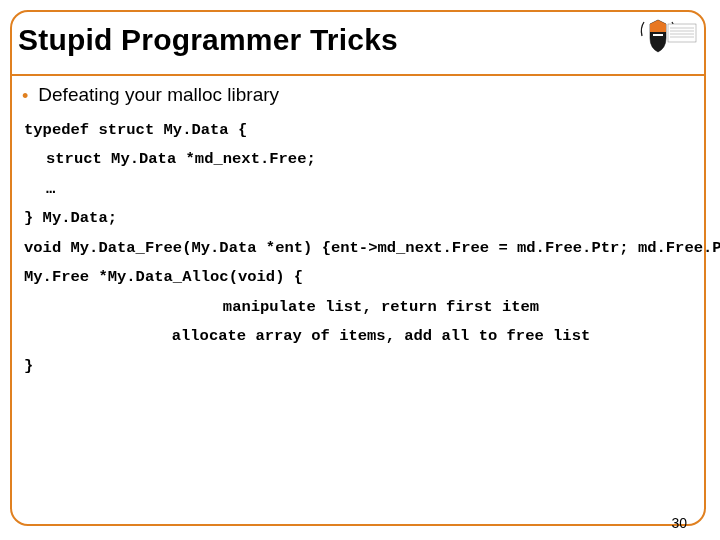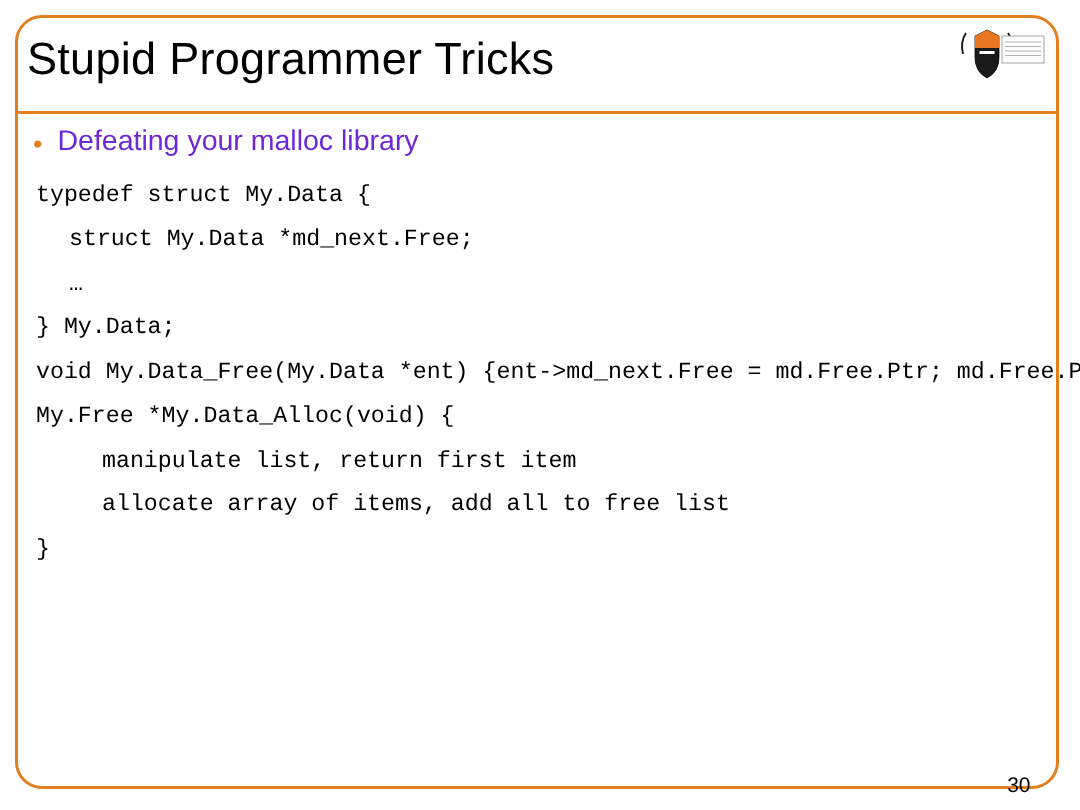"Stupid Programmer Tricks" .title { font-weight: normal -> bold }
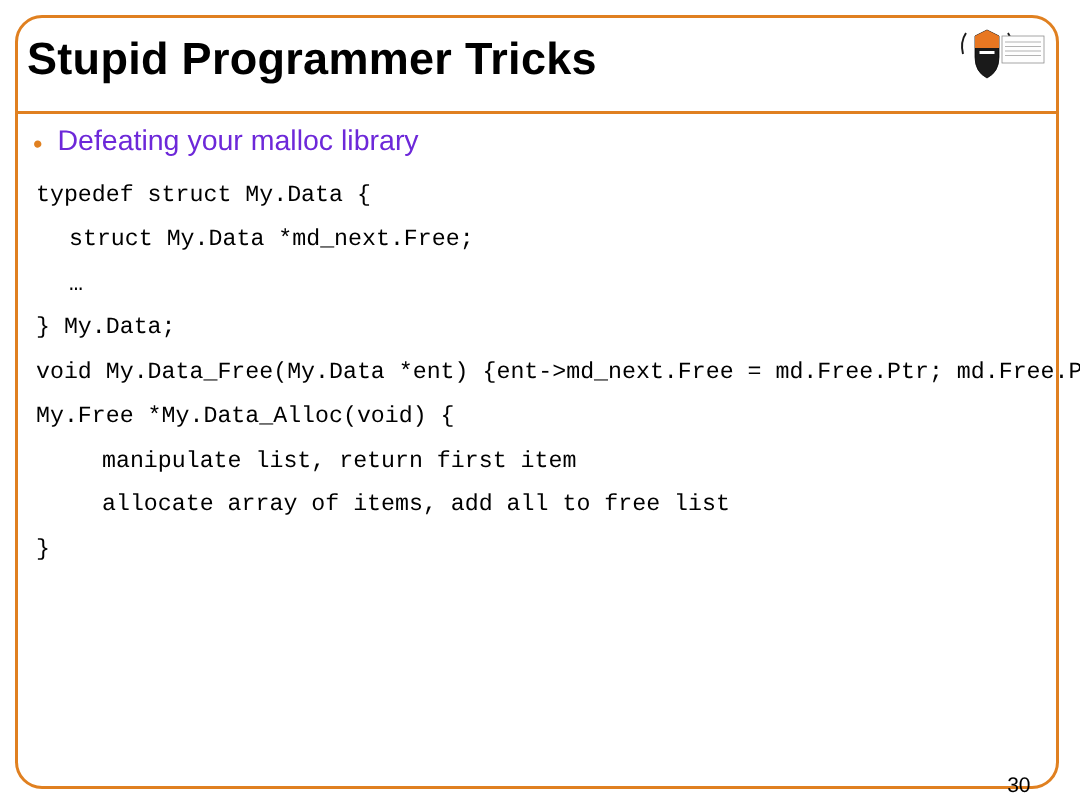"Defeating your malloc library" .bullet-text { color: #6d28d9 -> #000000 }
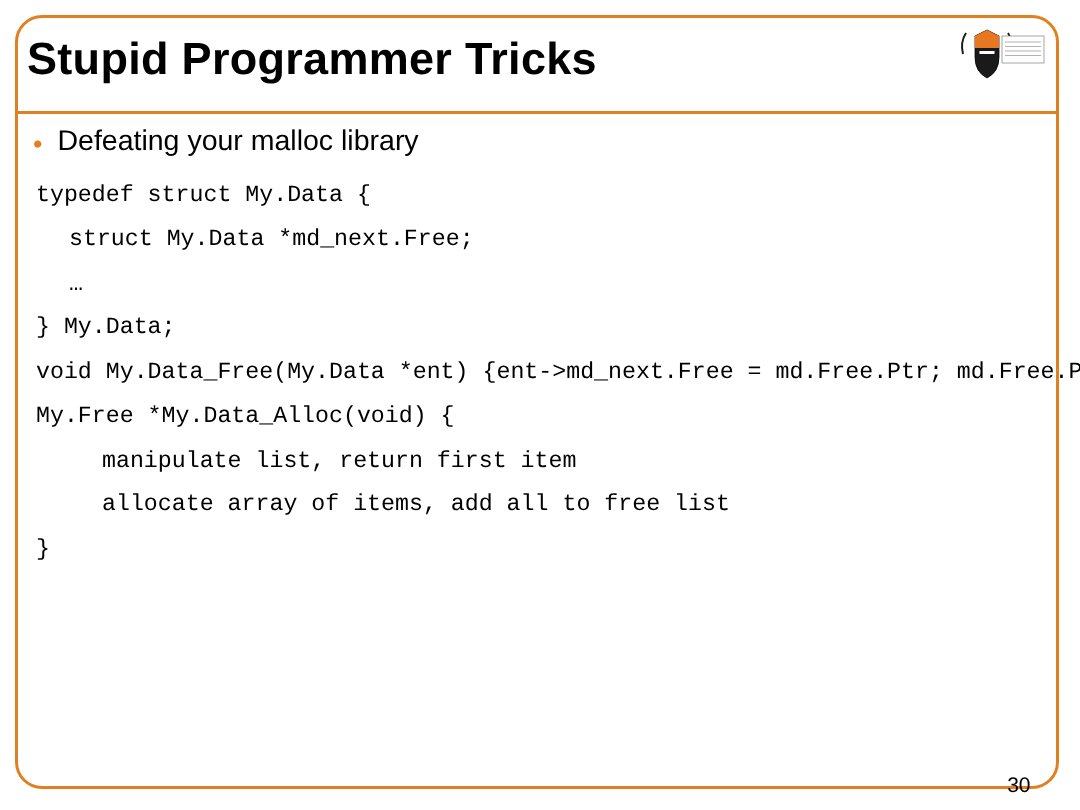"typedef struct My.Data {" .code-block { font-weight: normal -> bold }
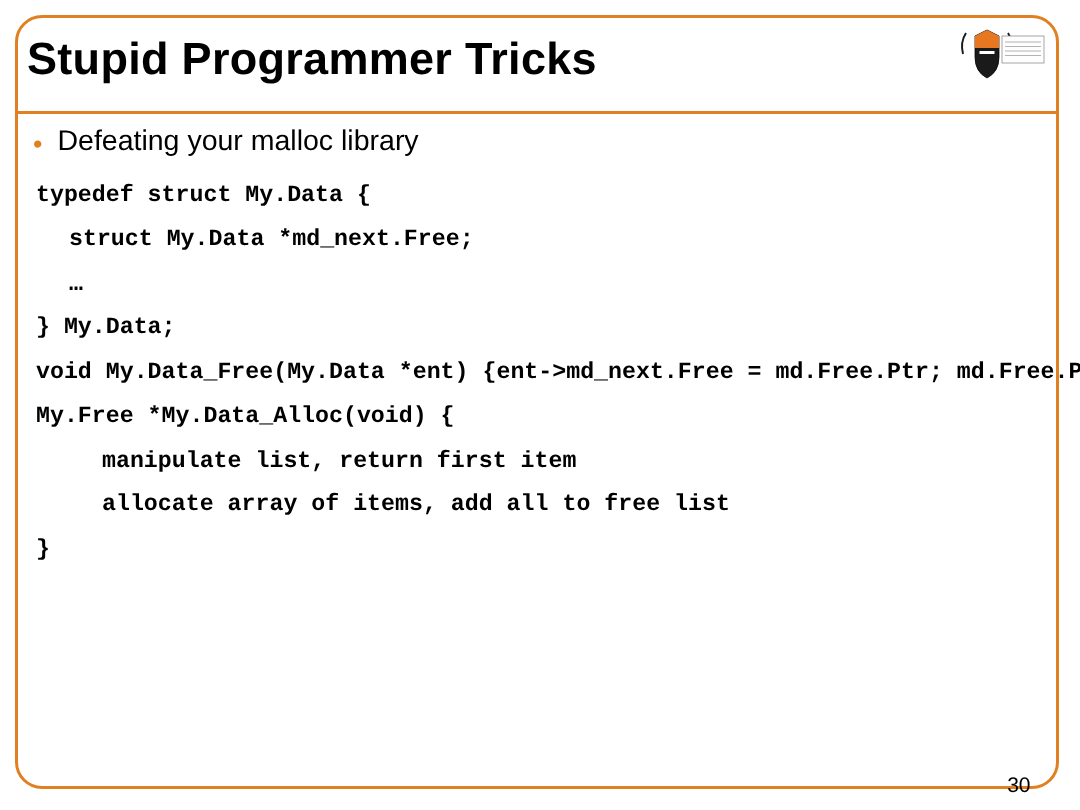"manipulate list, return first item" .indent2 { text-align: none -> center }
